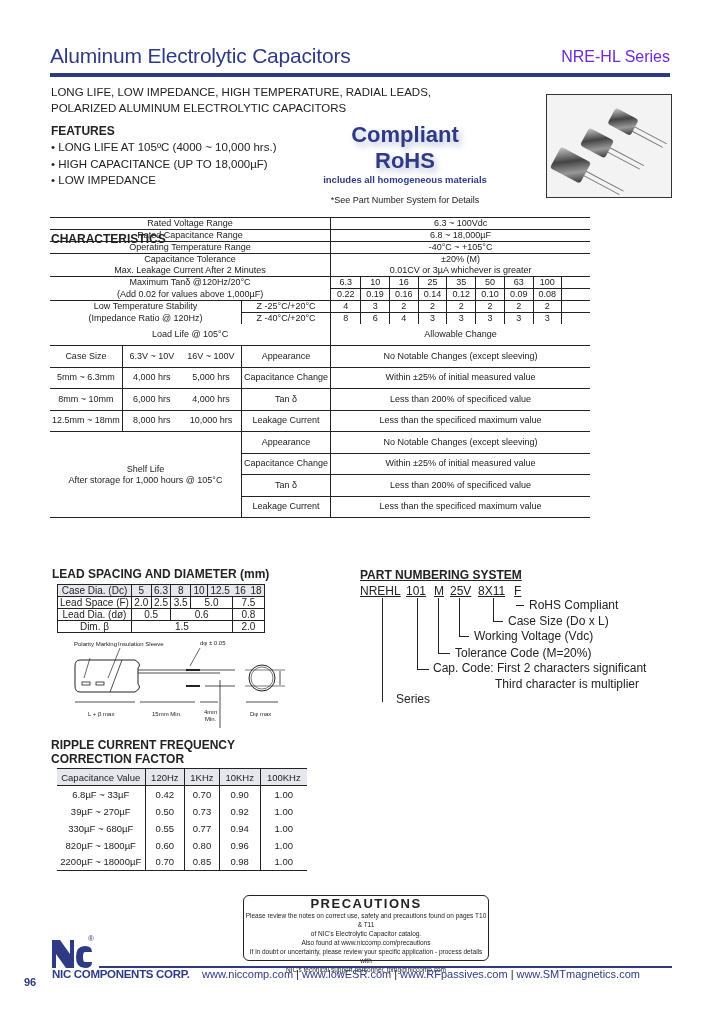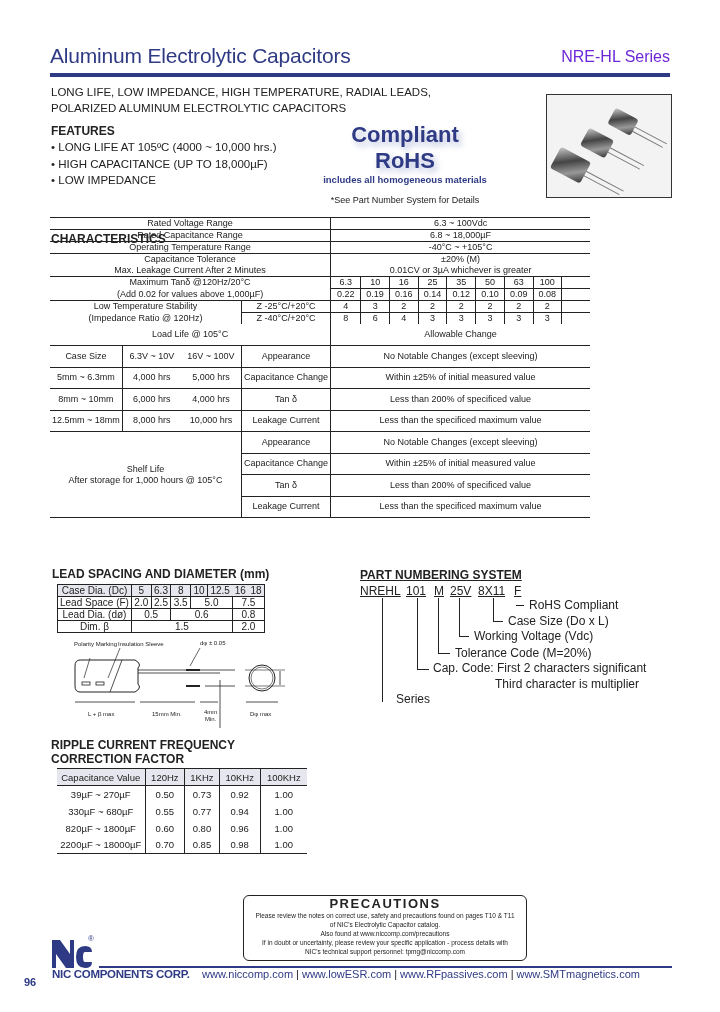"6.8µF ~ 33µF" tr { html: none -> <tr> <td>6.8µF ~ 33µF</td> <td>0.42</td> <td>0.70</td> <td>0.90</td> <td>1.00</td> </tr> }
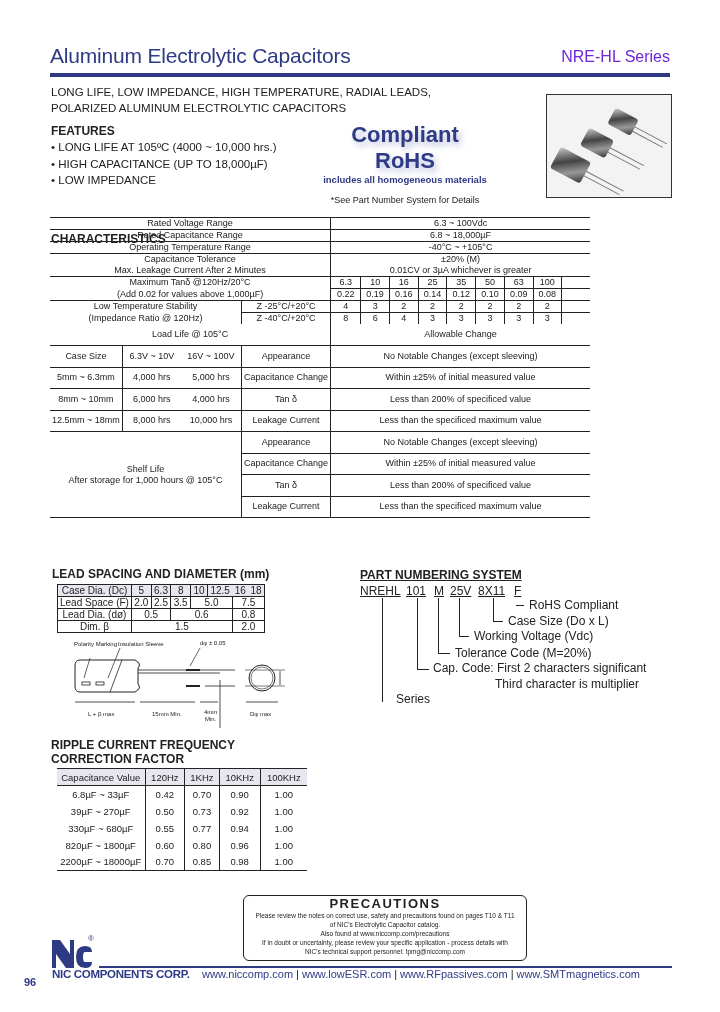"PRECAUTIONS" .prec { width: 284px -> 246px }
